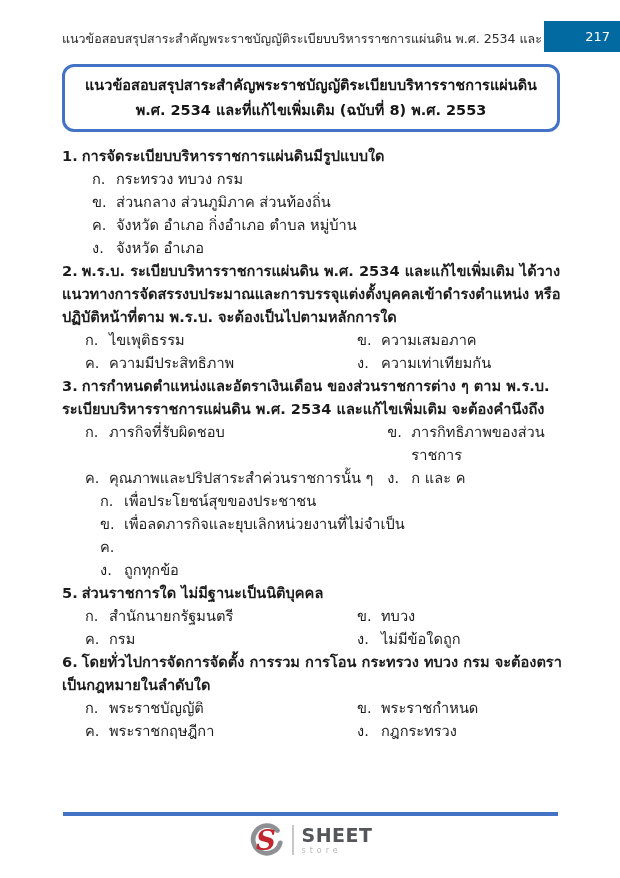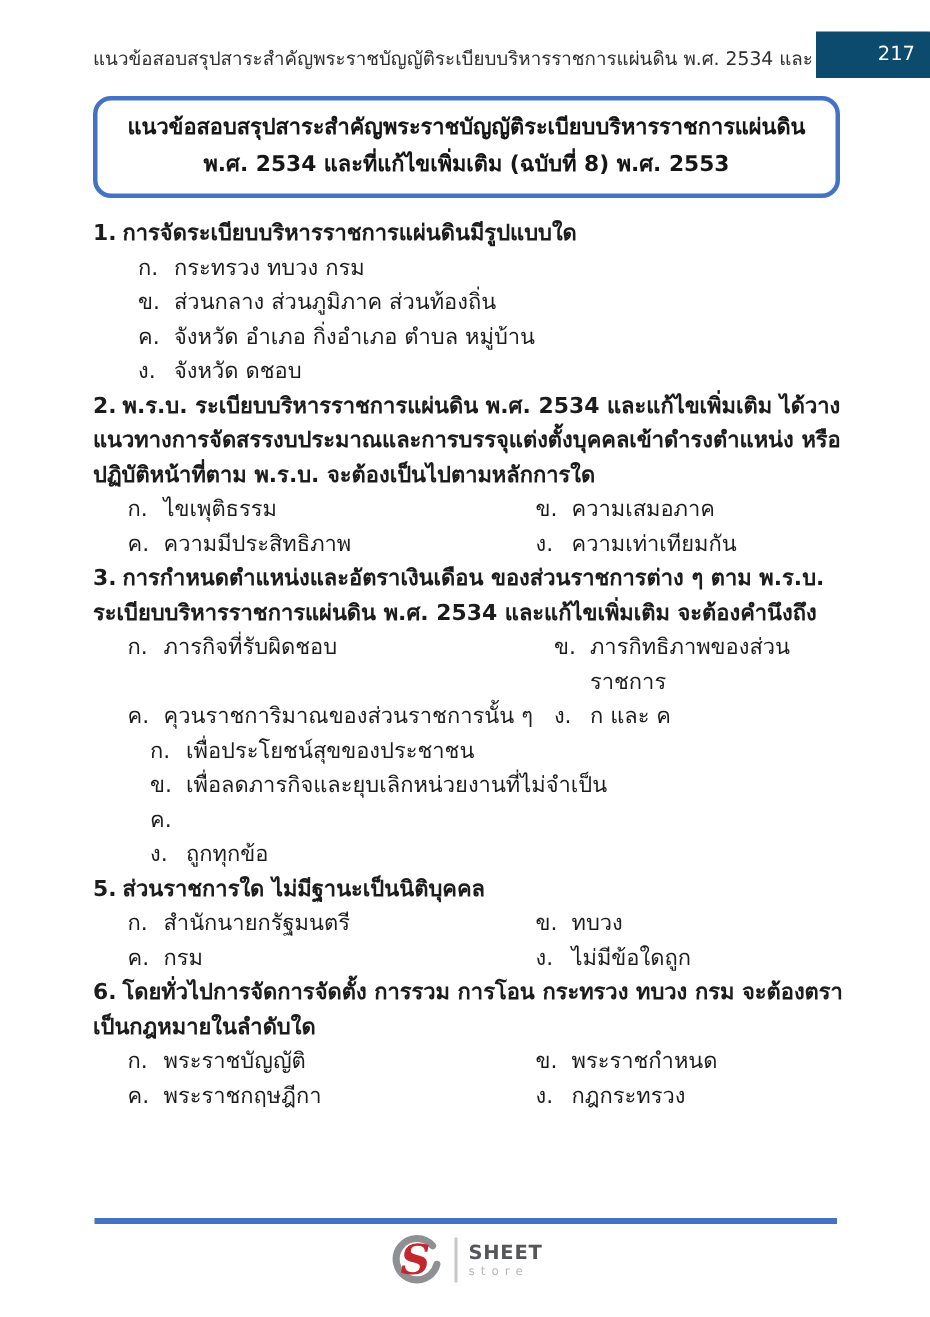"217" .page-badge { background: #0c4a6e -> #0369a1 }
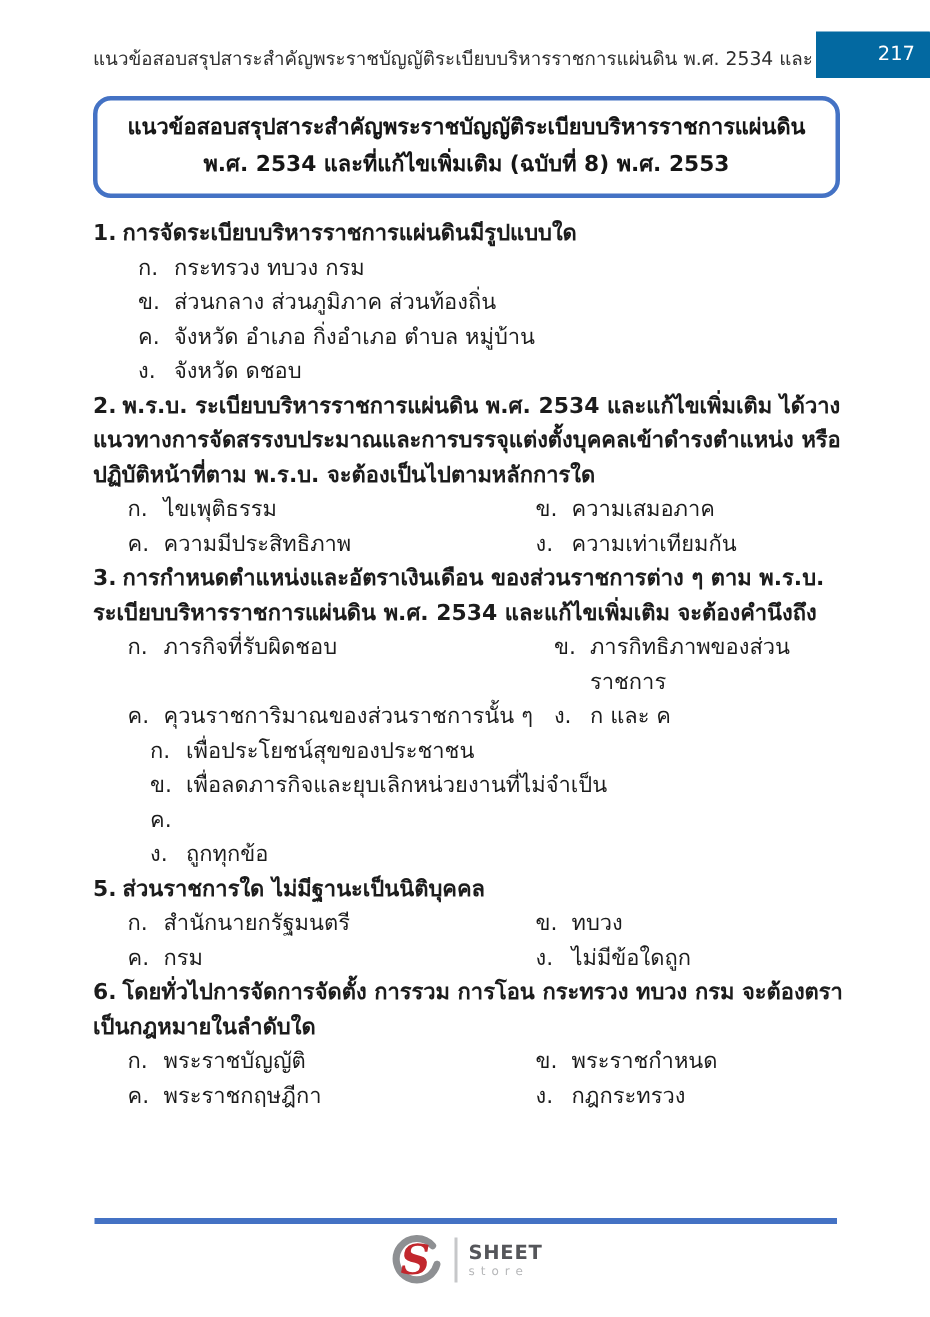"จังหวัด ดชอบ" span { text: ดชอบ -> อำเภอ }
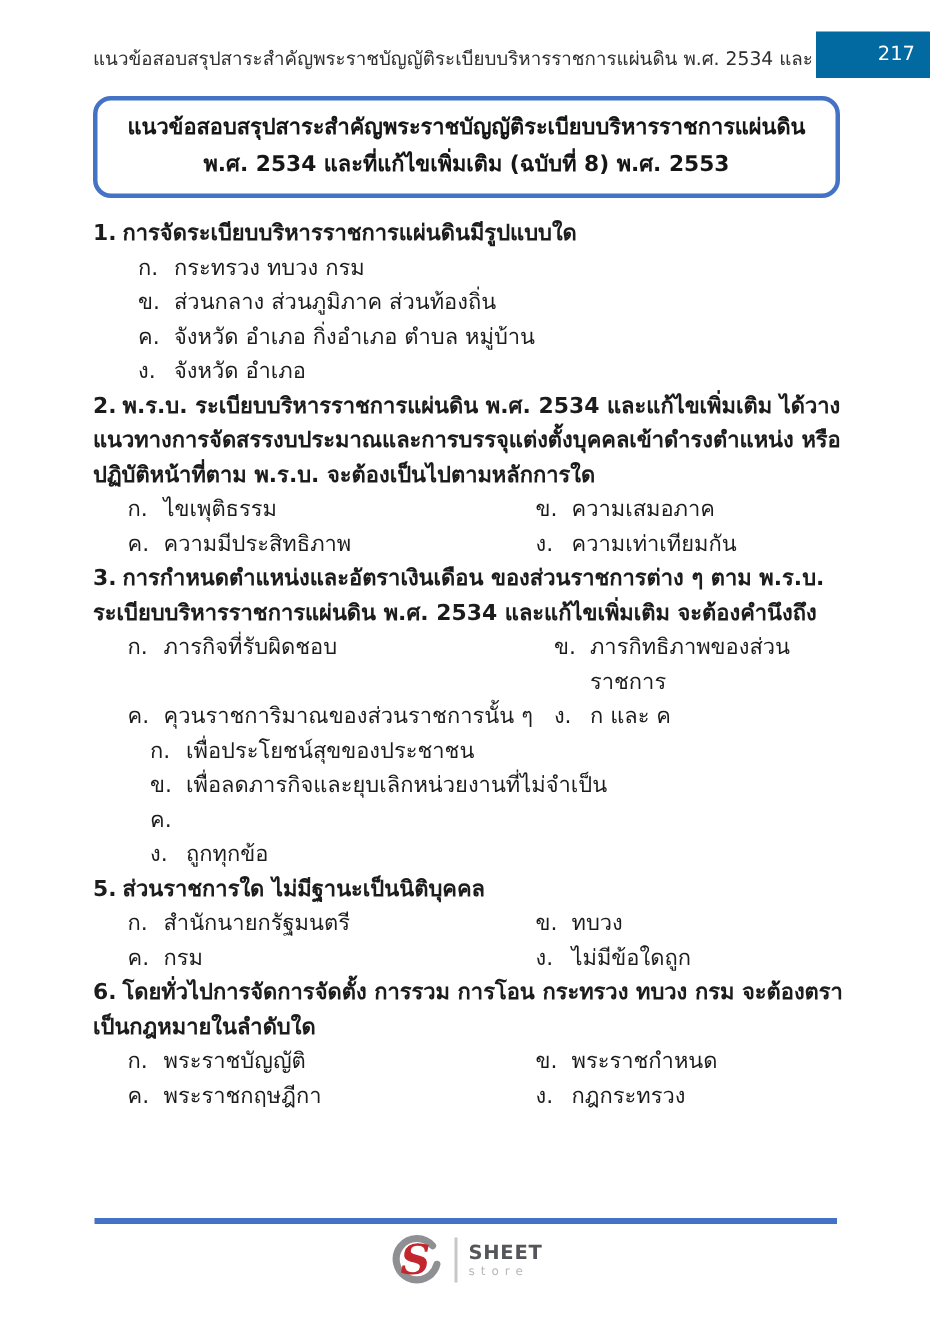"คุวนราชการิมาณของส่วนราชการนั้น ๆ" span { text: คุวนราชการิมาณของส่วนราชการนั้น -> คุณภาพและปริปสาระสำค่วนราชการนั้น }
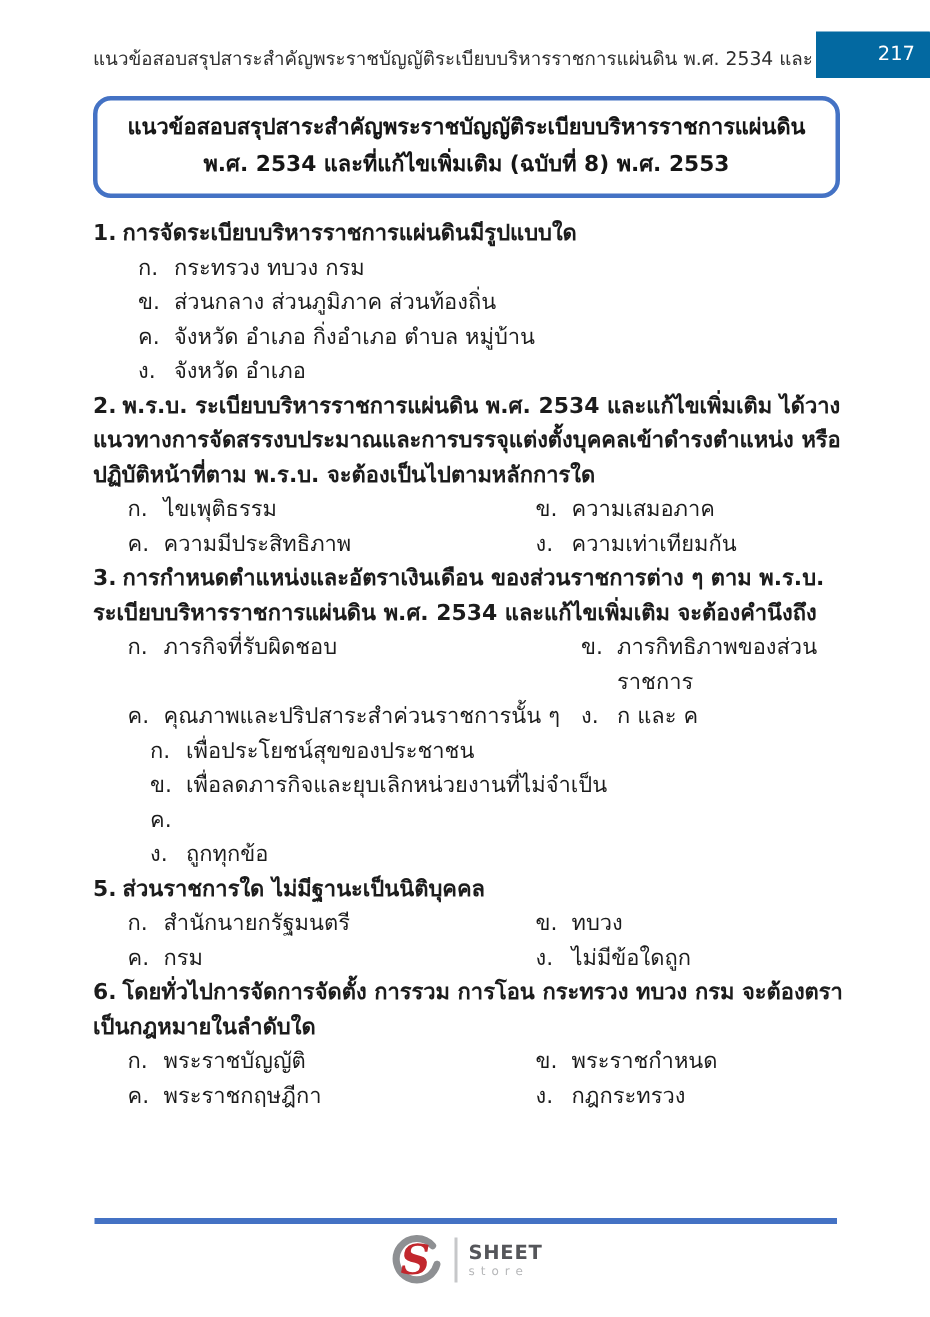"SHEET" .brand-name { font-size: 13px -> 19px }
